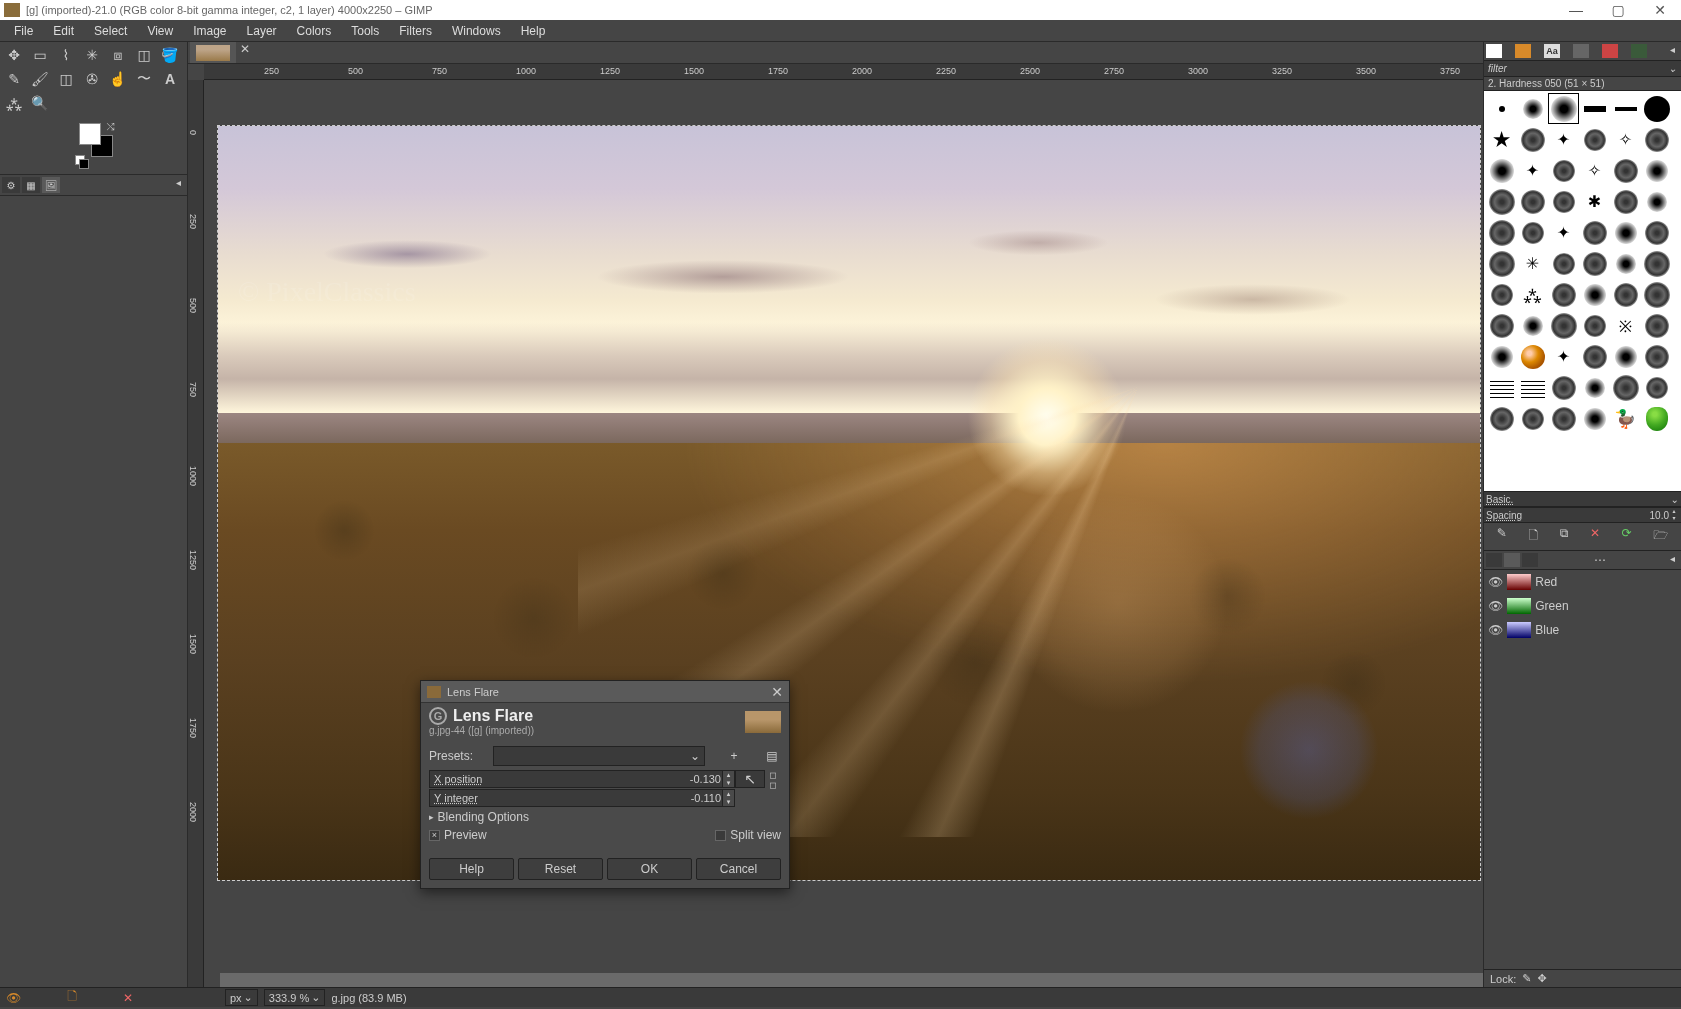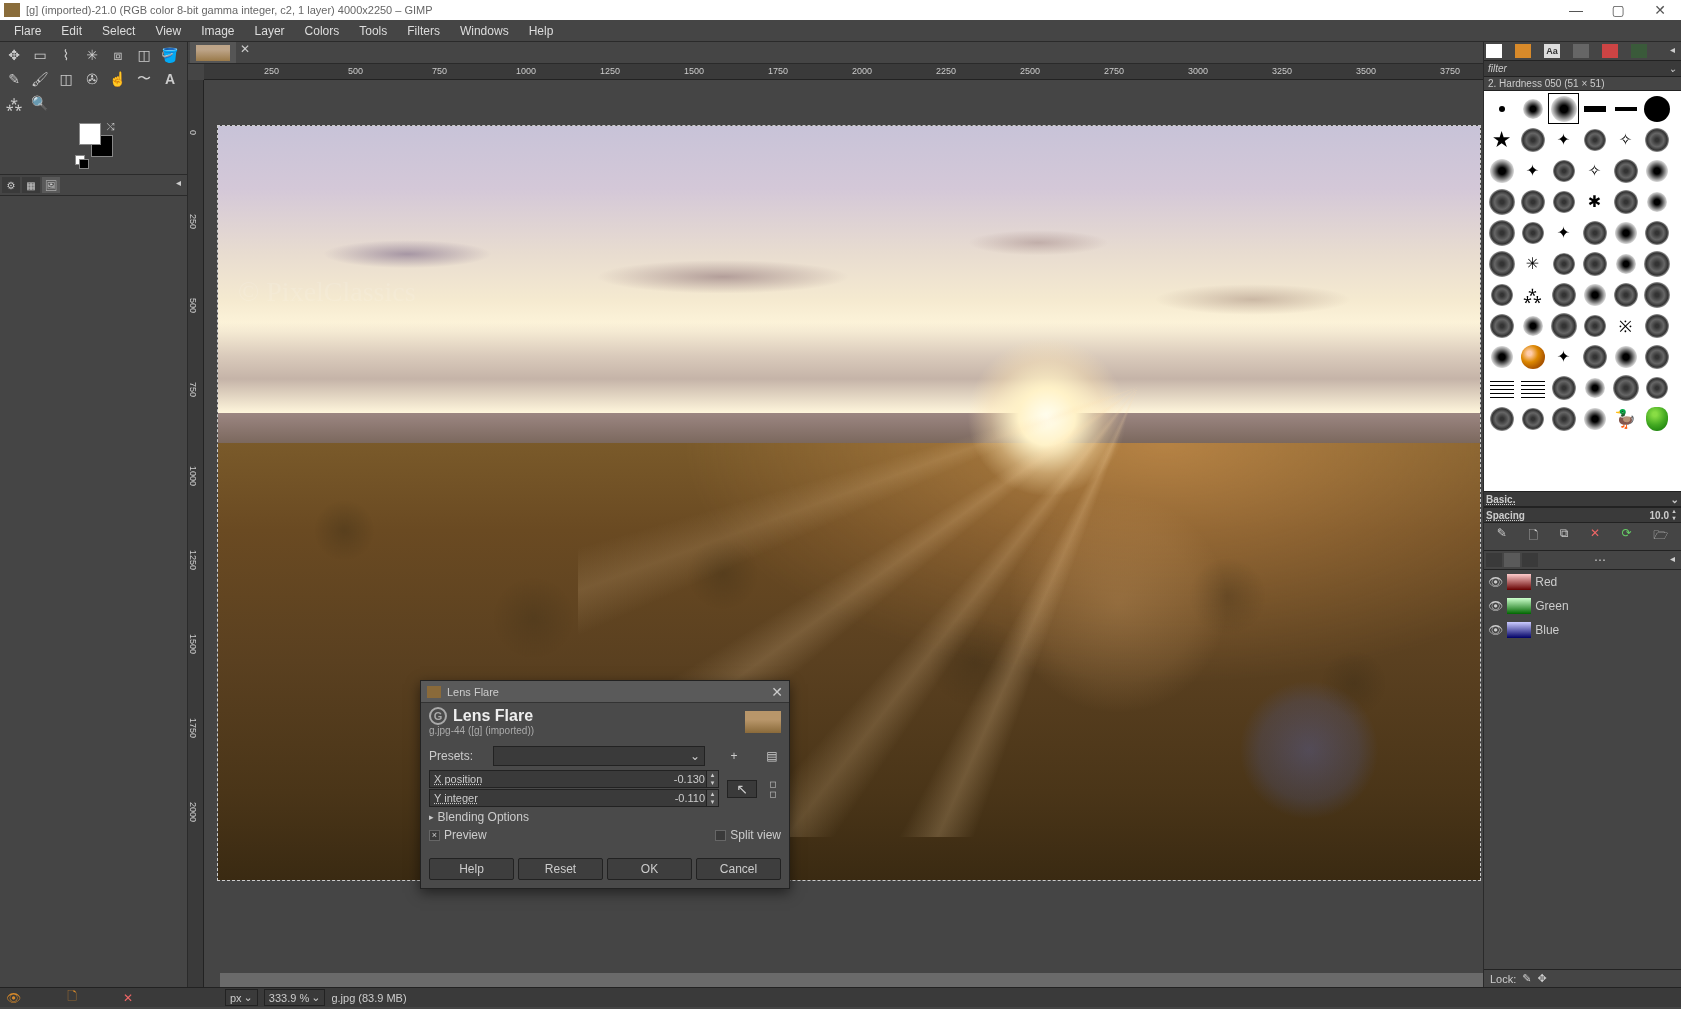"Flare" div.m { text: Flare -> File }
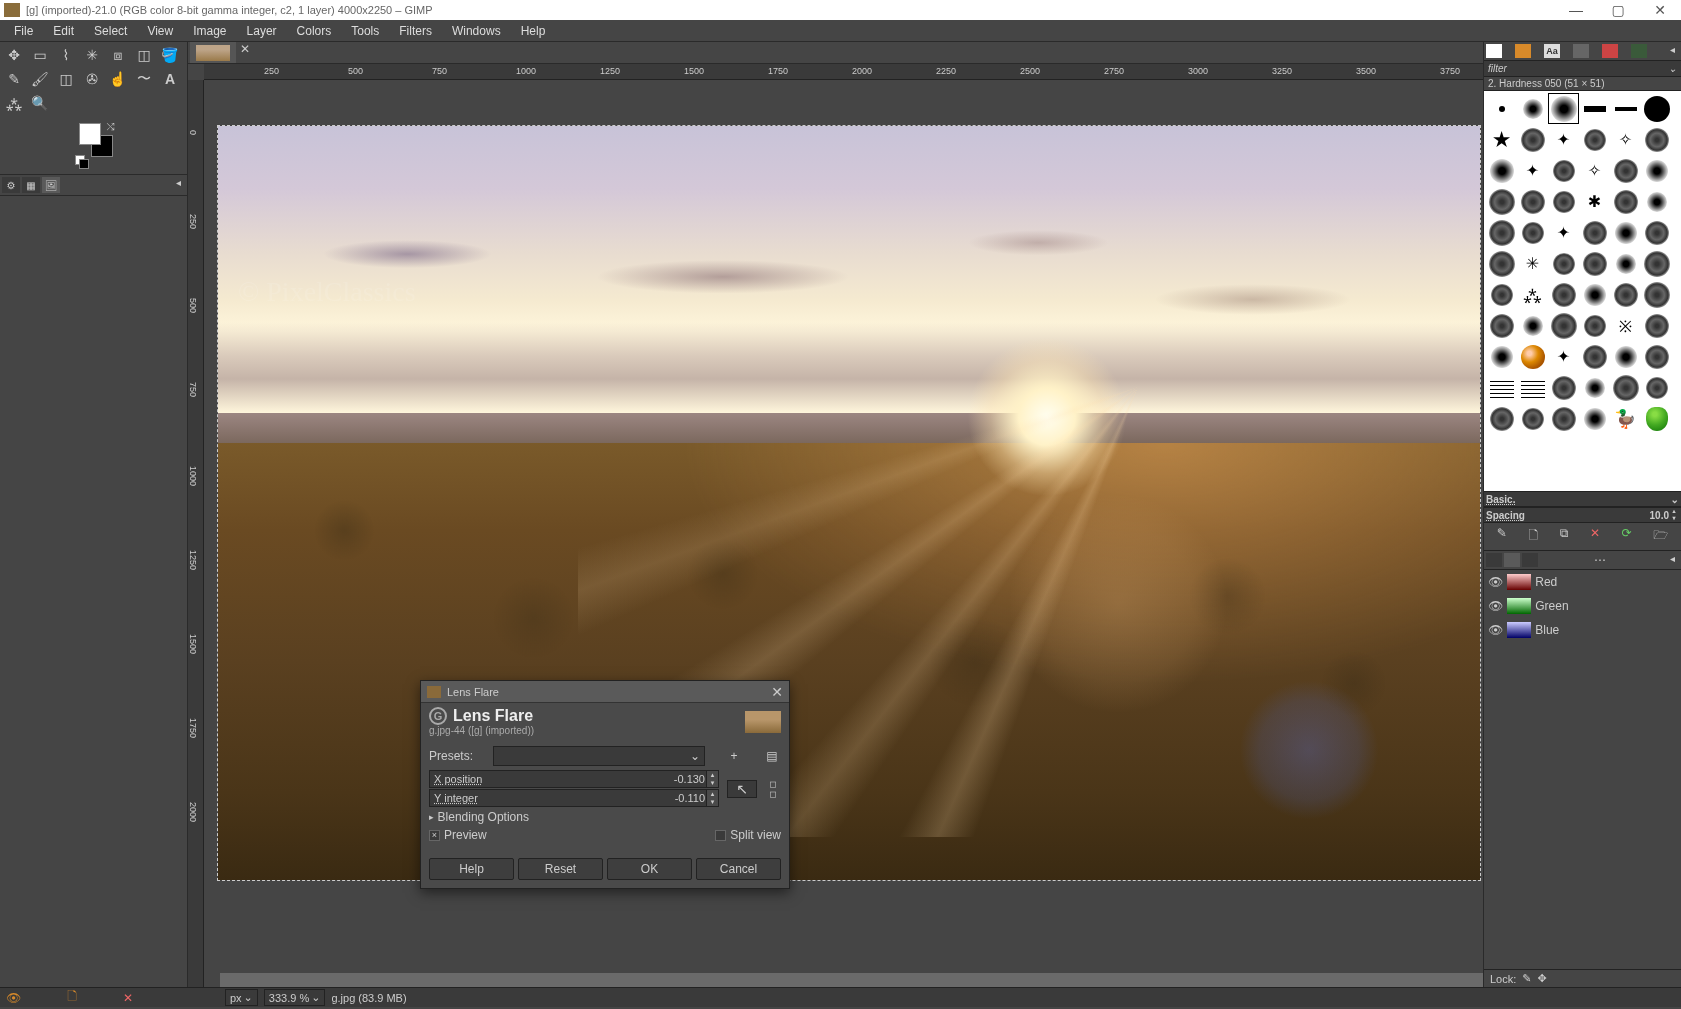"Basic." .rp-row { font-weight: bold -> none }
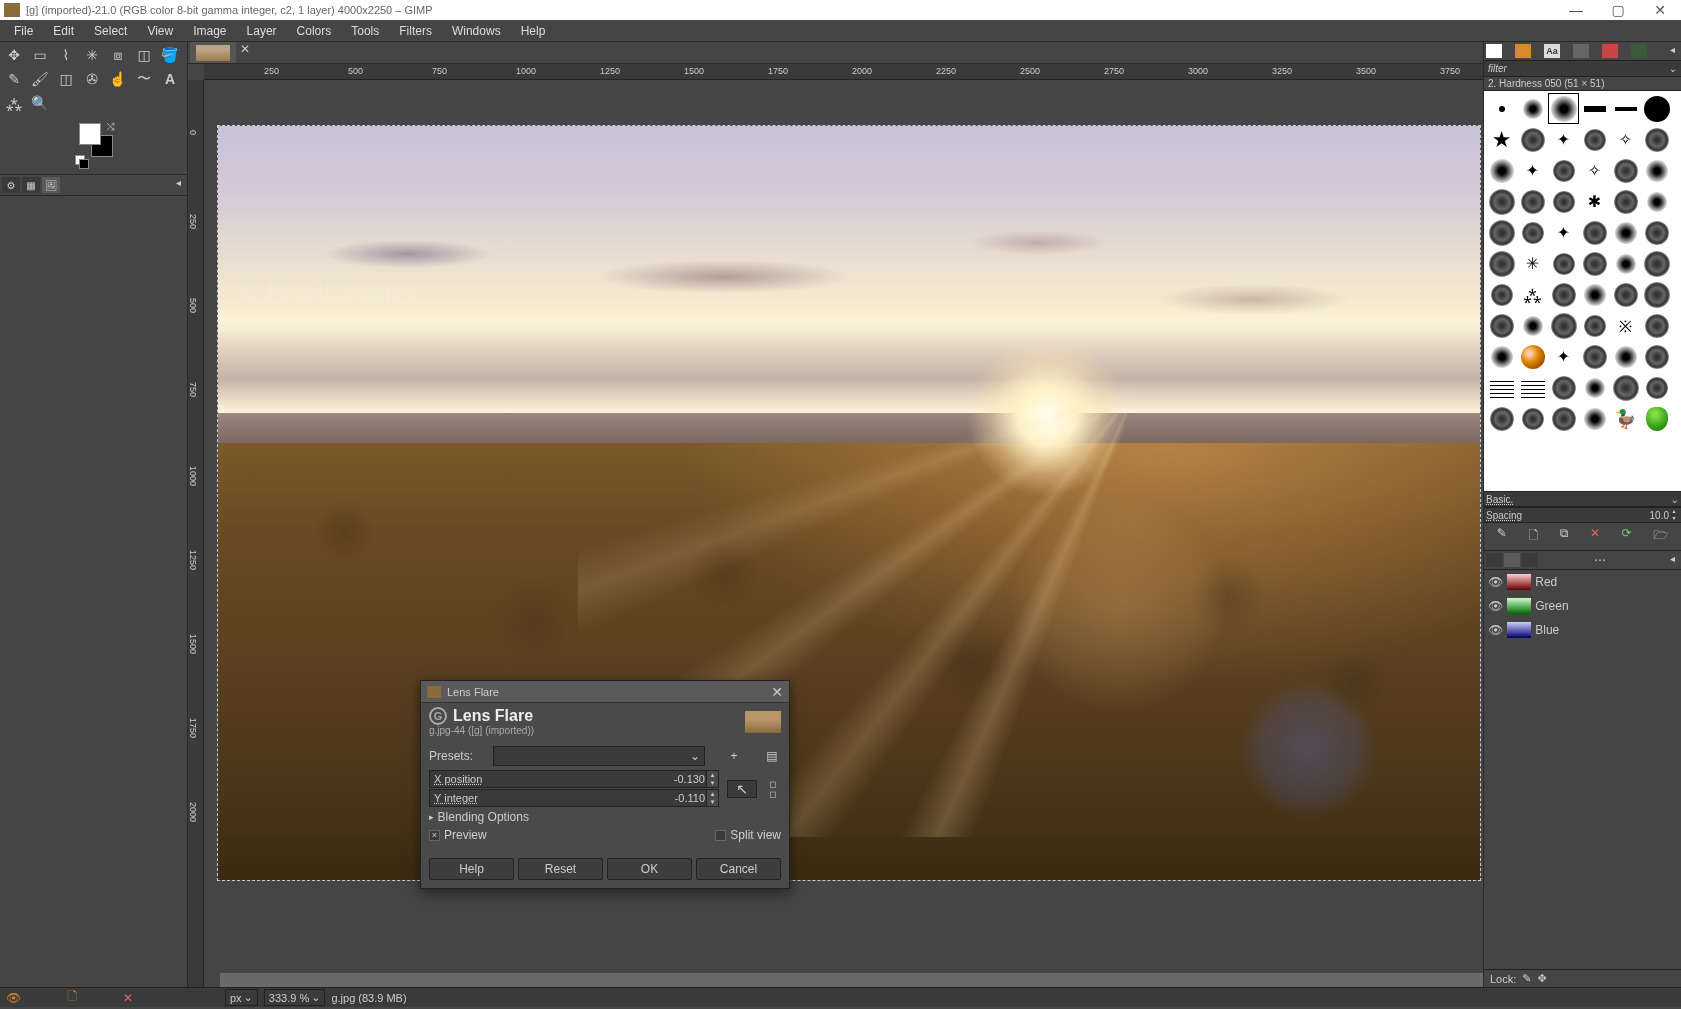"X position" .spin-wrap { align-items: center -> flex-start; gap: 8px -> 0 }
